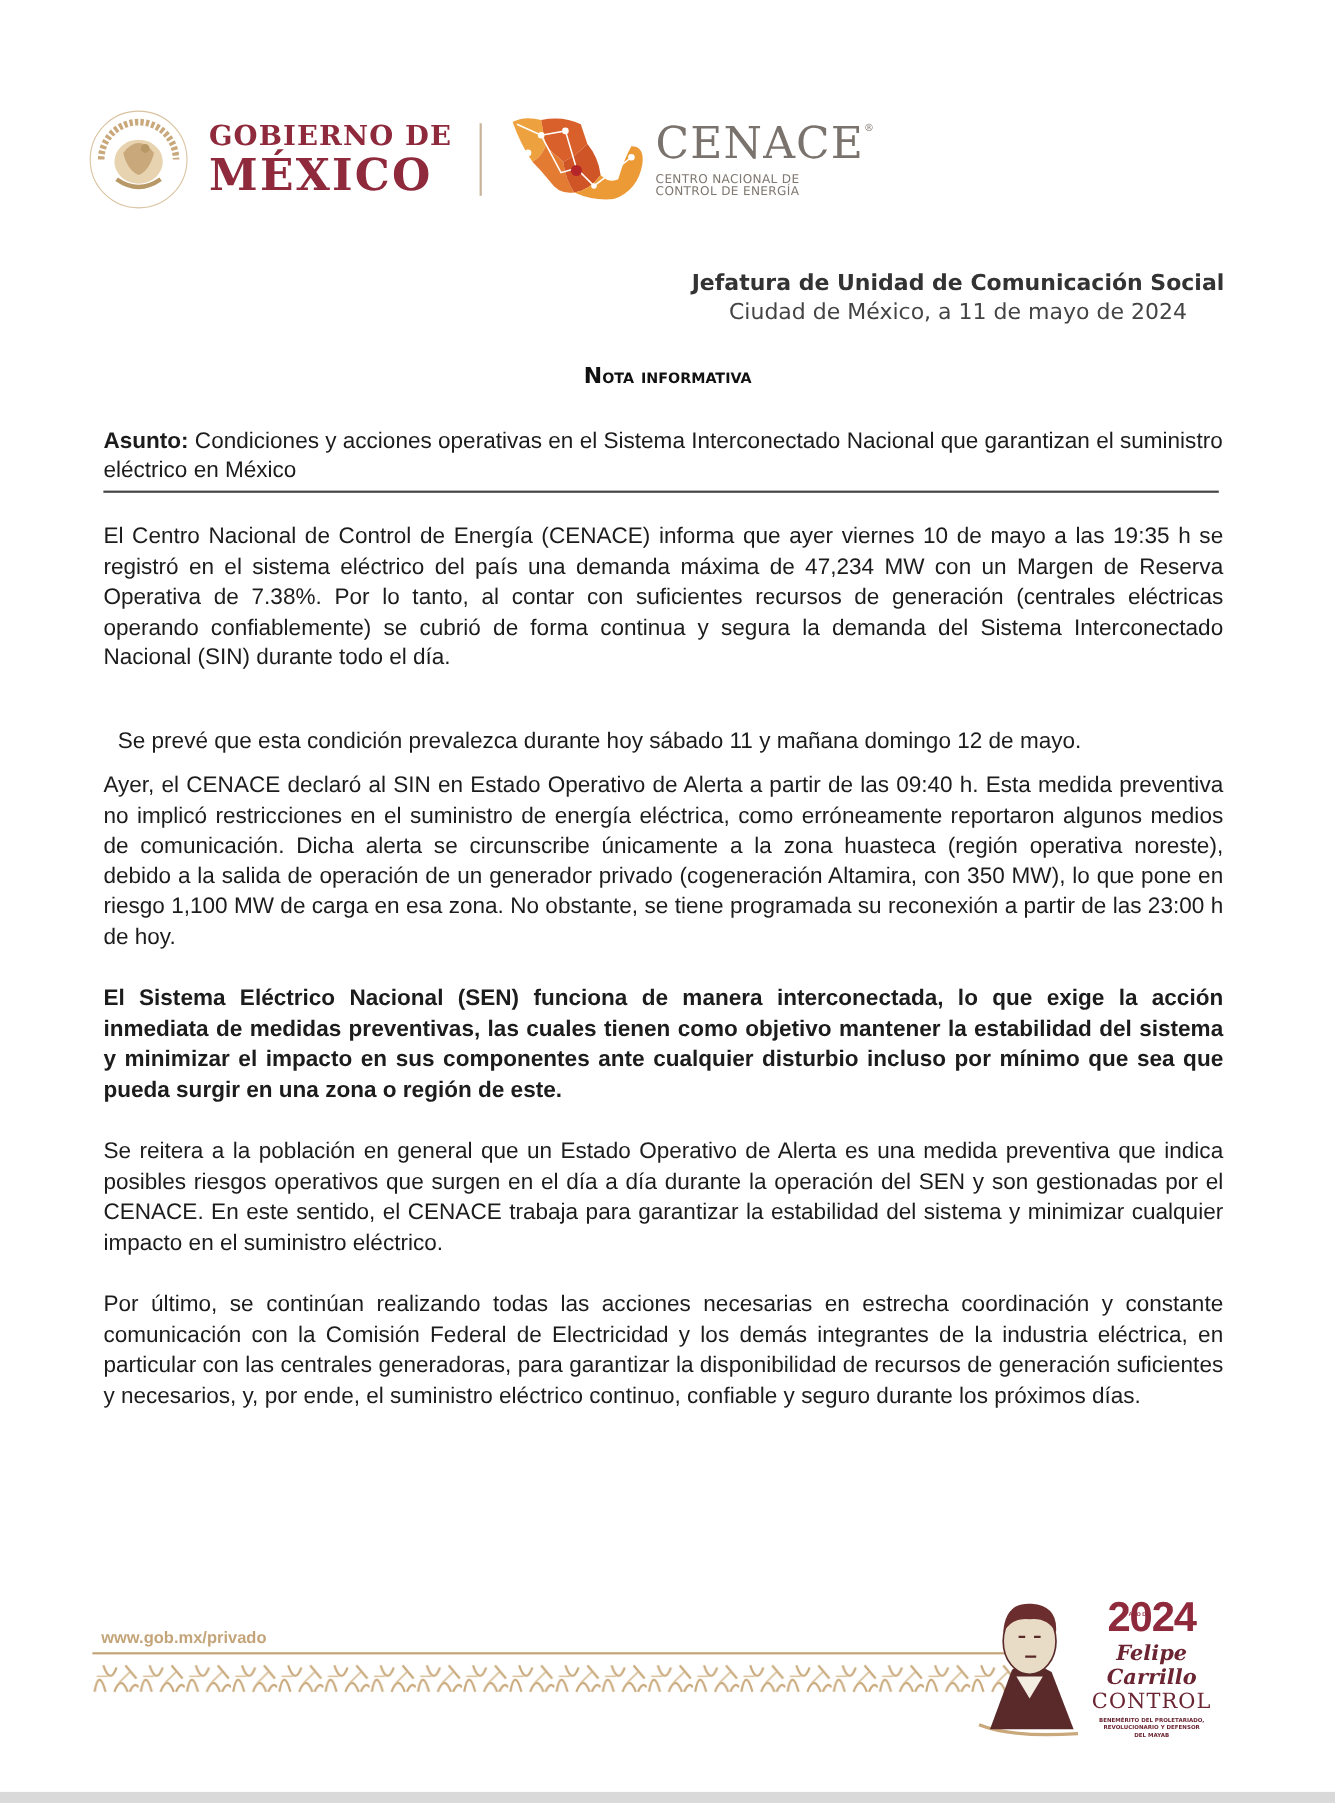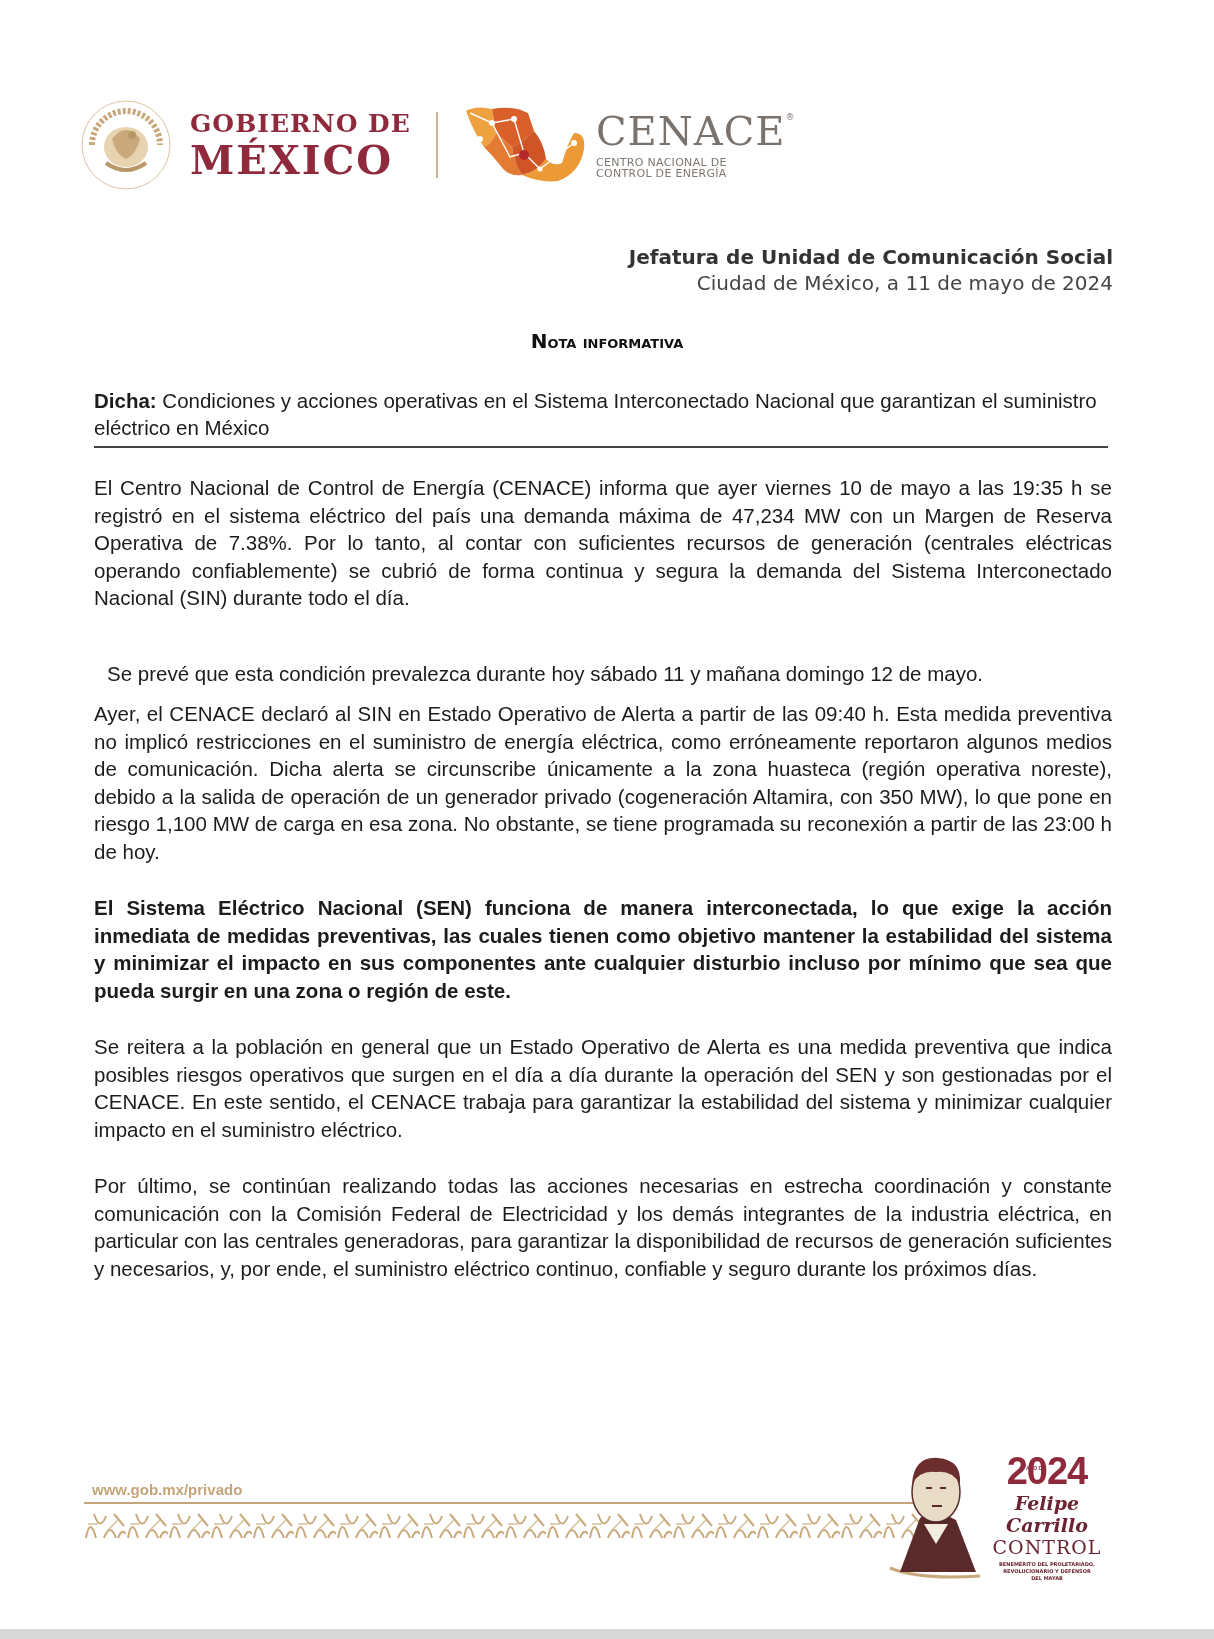"Jefatura de Unidad de Comunicación" .unit-block { text-align: right -> center }
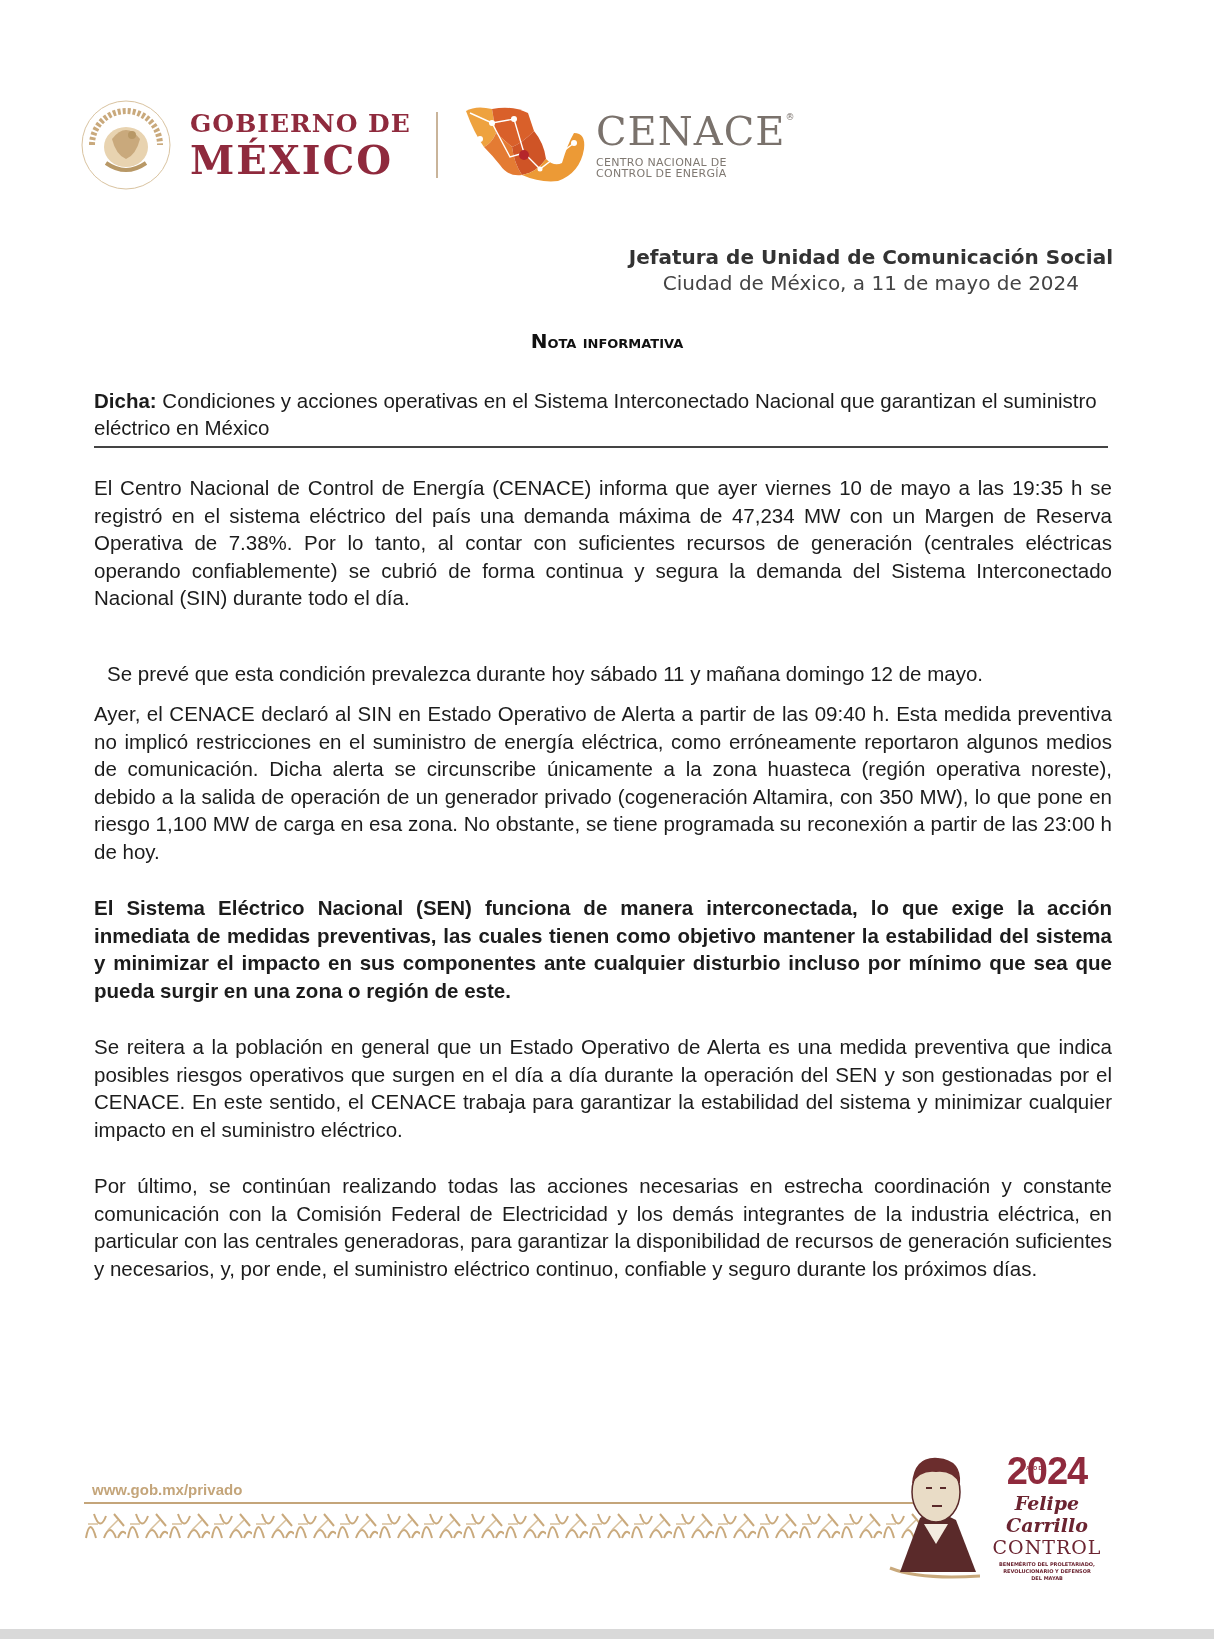"Dicha:" b { text: Dicha -> Asunto }
